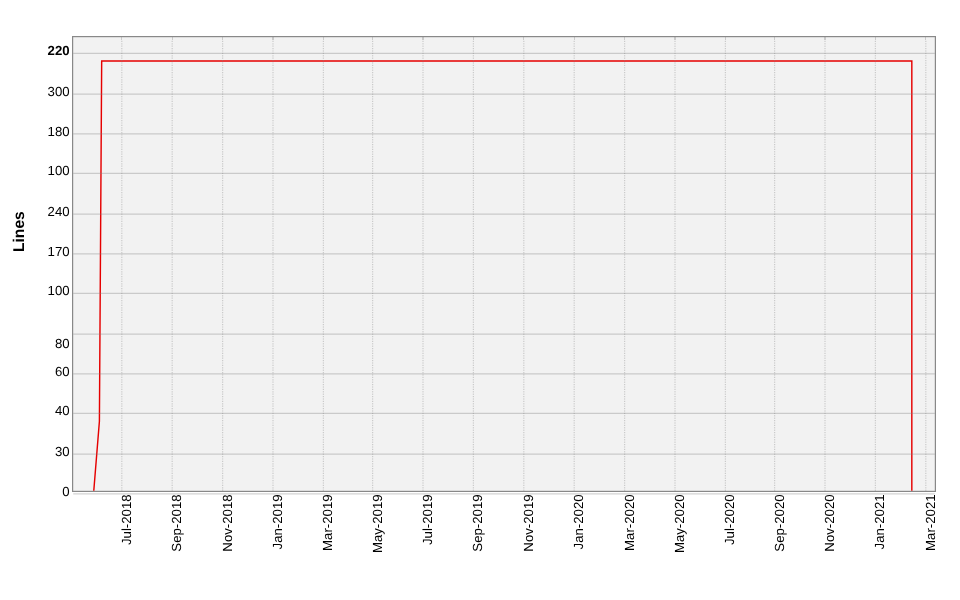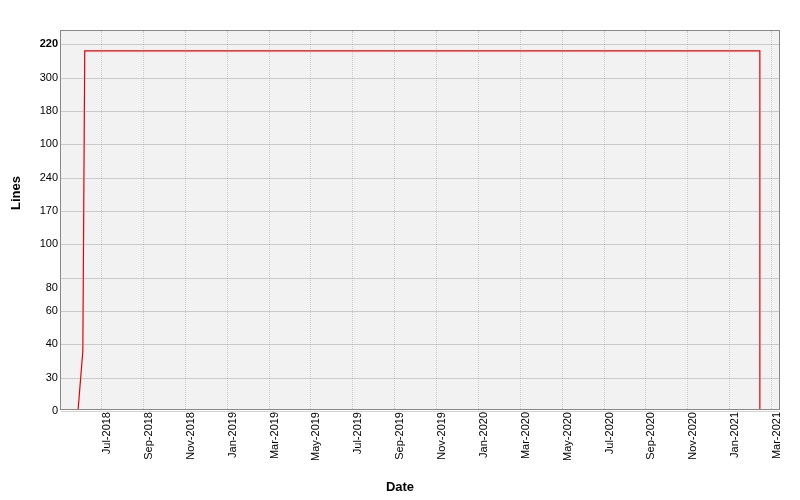"Date" div.xlabel { html: <div>Date</div> -> none }
